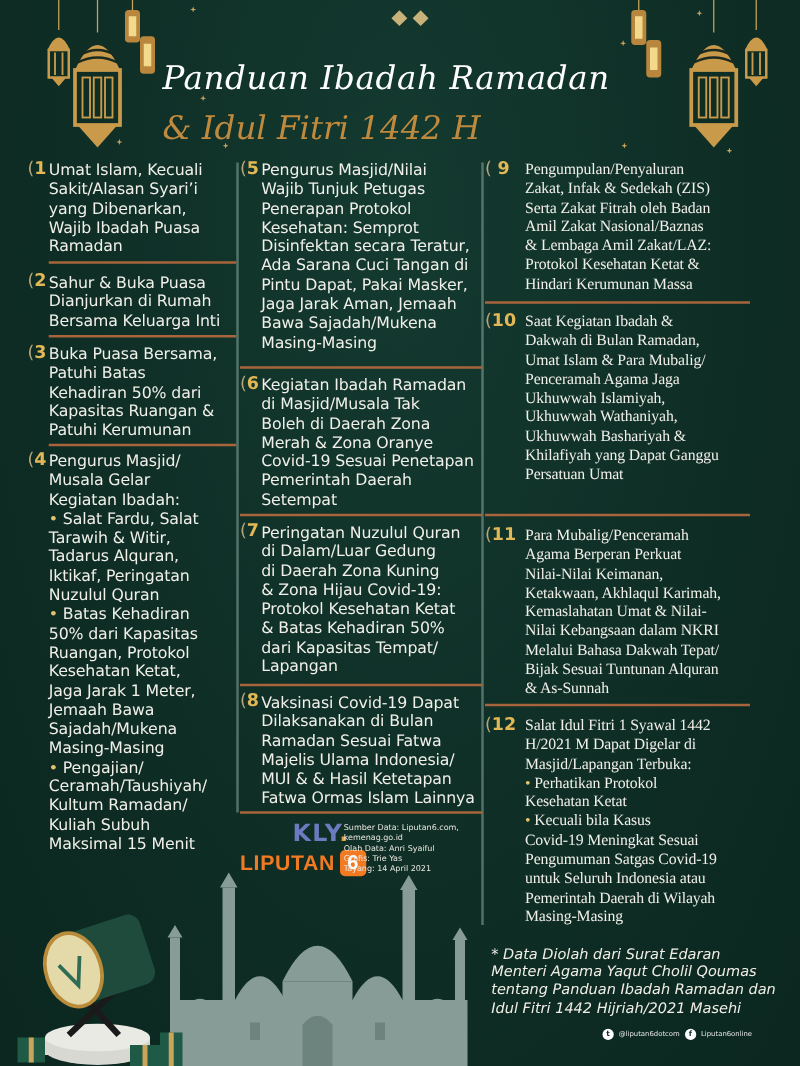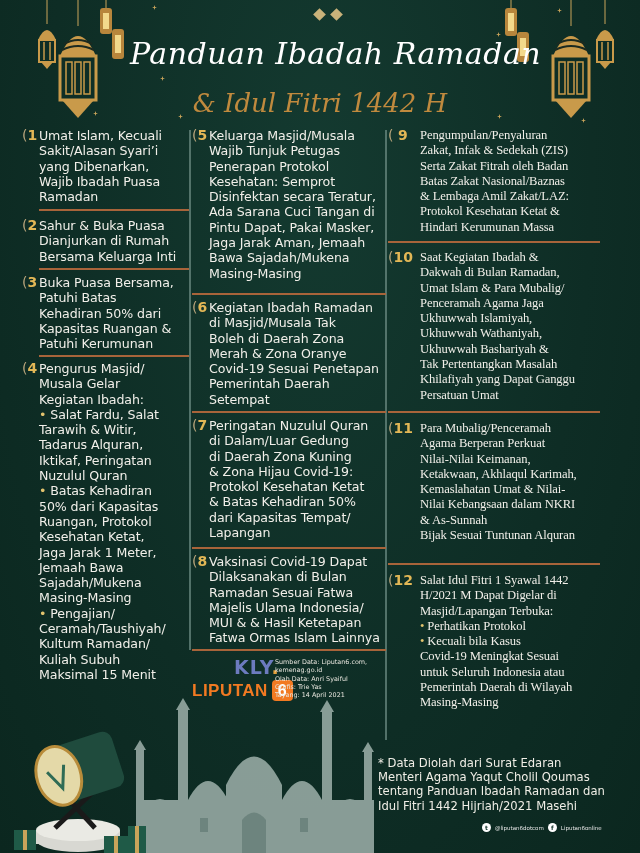"Panduan Ibadah Ramadan" .title-1 { font-size: 30px -> 26px; top: 36px -> 48px }
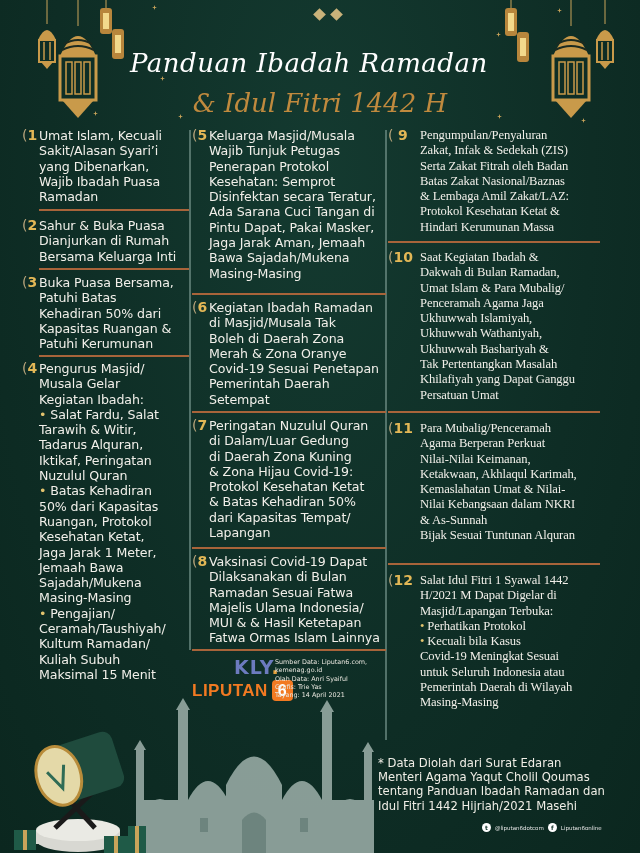"& Idul Fitri 1442 H" .title-2 { text-align: center -> left }
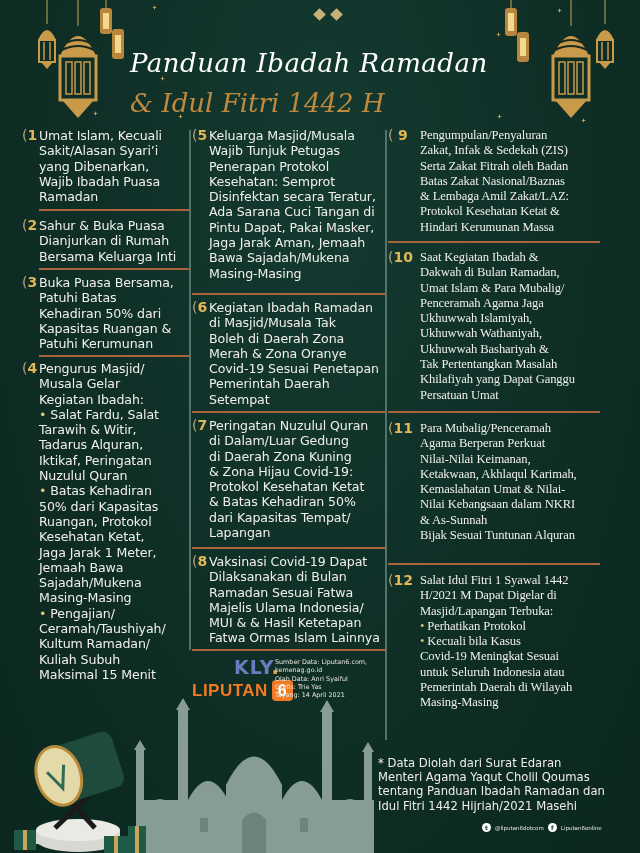"Keluarga Masjid/Musala" span.line { text: Keluarga Masjid/Musala -> Pengurus Masjid/Nilai }
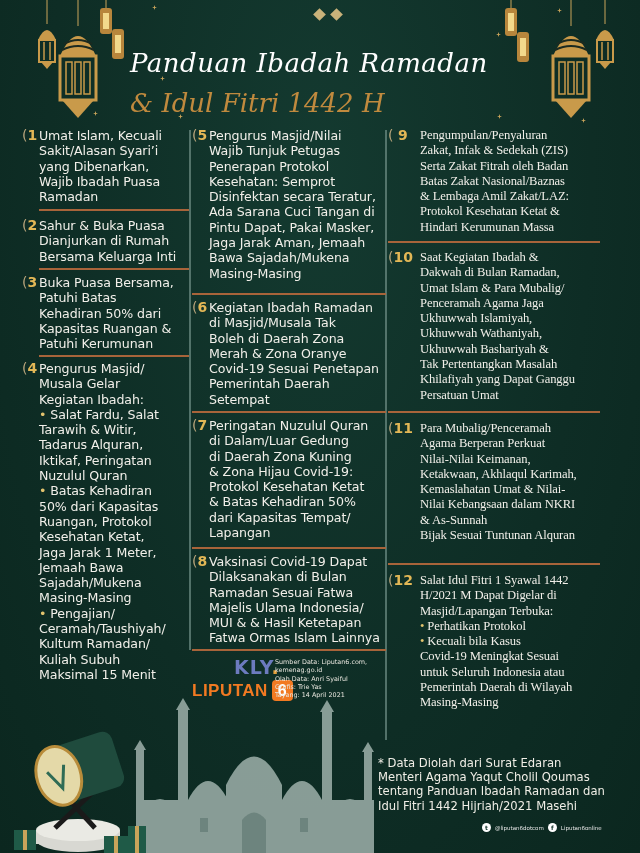"Batas Zakat Nasional/Baznas" span.line { text: Batas -> Amil }
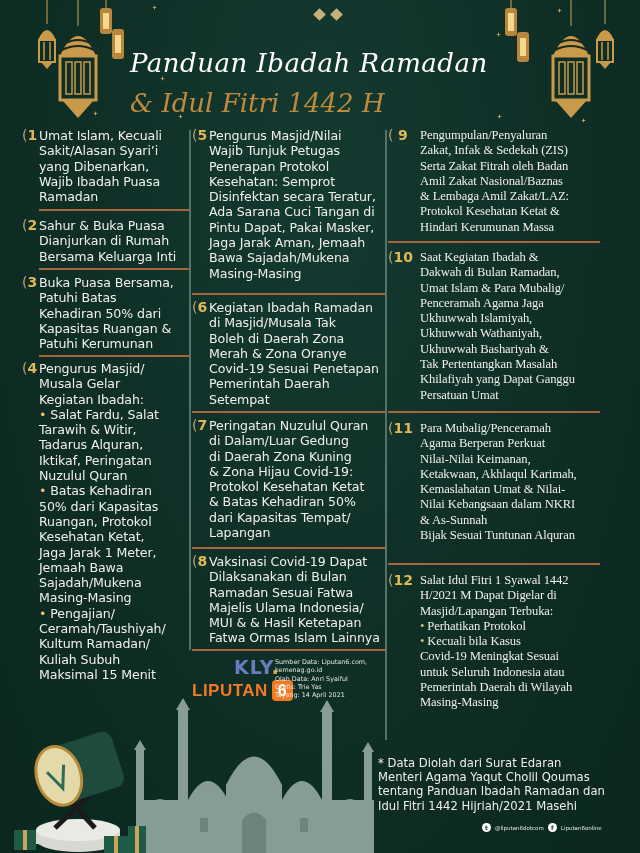"Tak Pertentangkan Masalah" span.line { html: <span>Tak Pertentangkan Masalah</span> -> none }
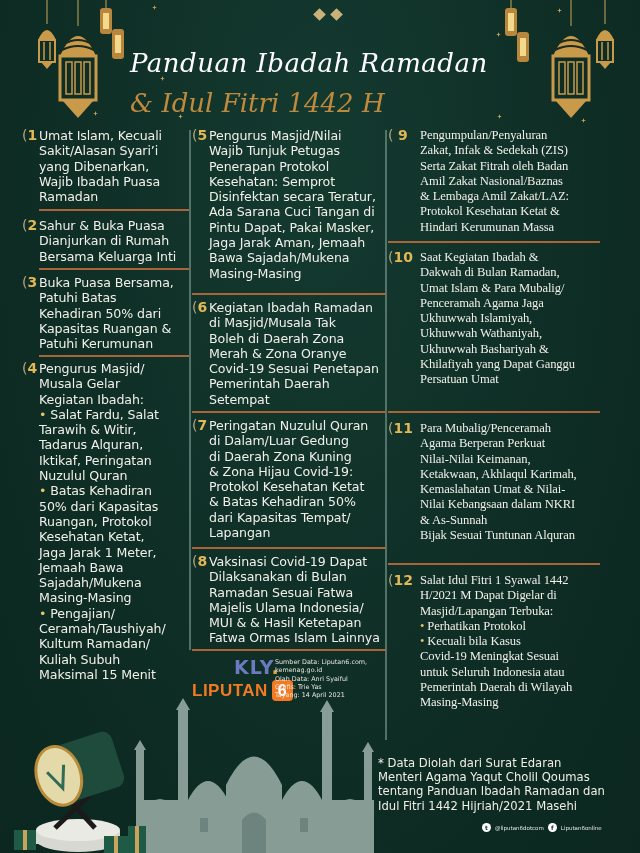"Melalui Bahasa Dakwah Tepat/" span.line { html: none -> <span>Melalui Bahasa Dakwah Tepat/</span> }
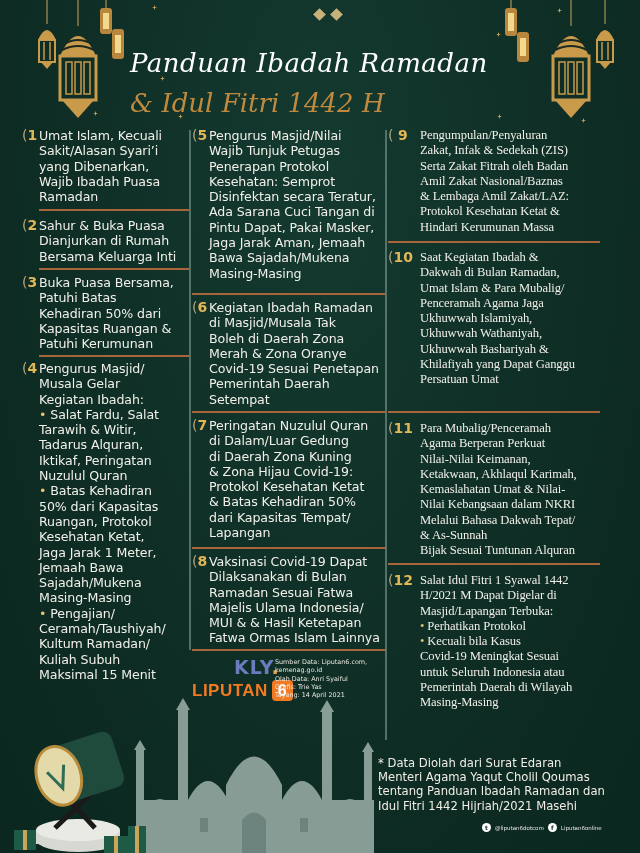"& As-Sunnah" span.line { order: before "Bijak Sesuai Tuntunan Alquran" -> after "Bijak Sesuai Tuntunan Alquran" }
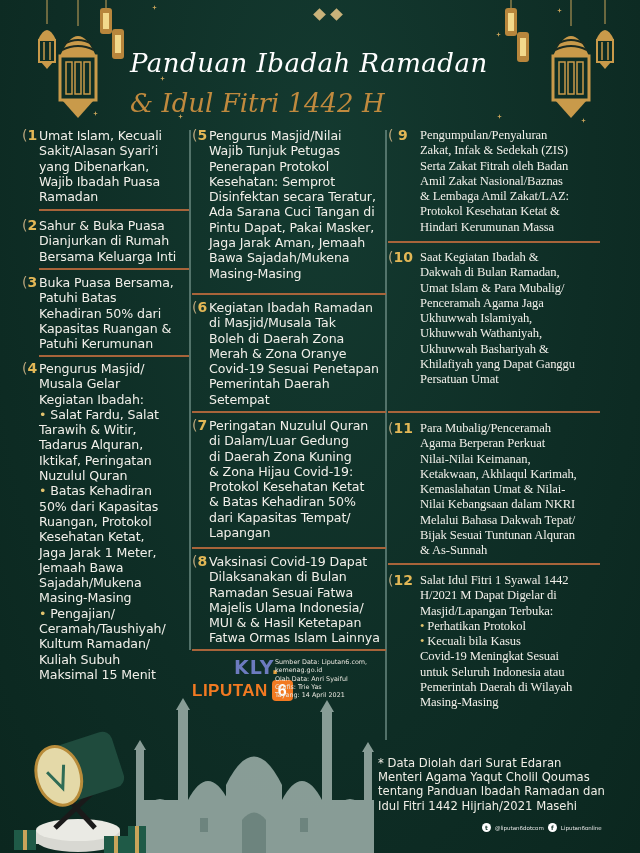"Kesehatan Ketat" span.line { html: none -> <span>Kesehatan Ketat</span> }
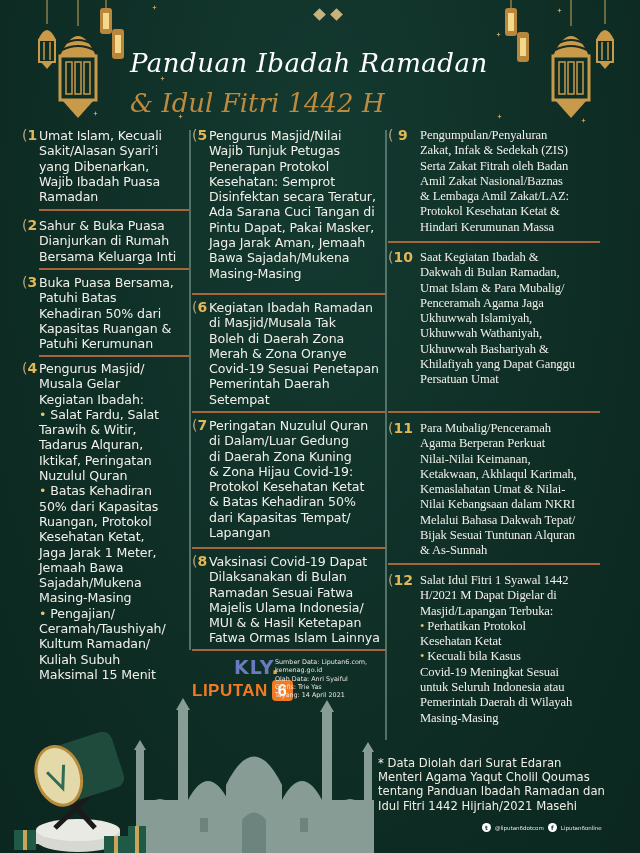"Pengumuman Satgas Covid-19" span.line { html: none -> <span>Pengumuman Satgas Covid-19</span> }
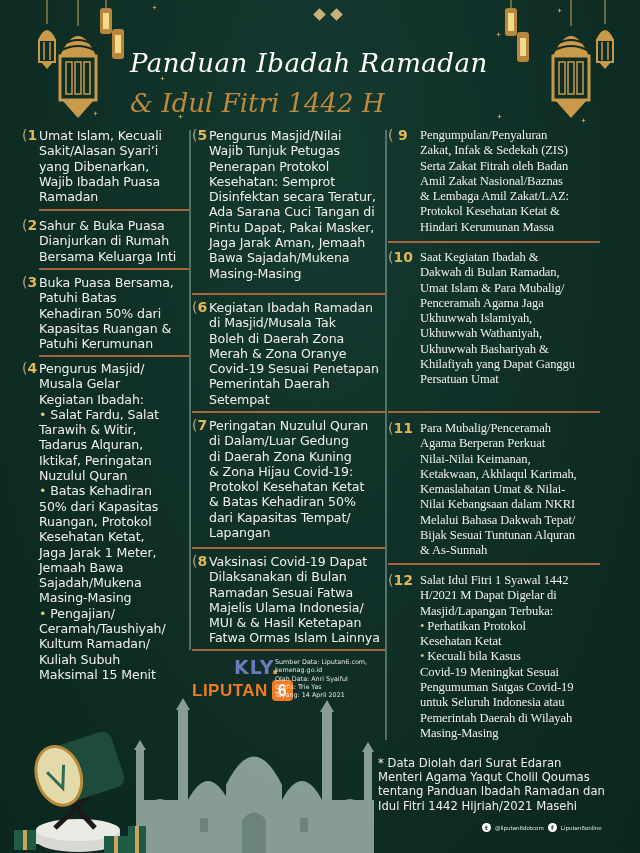"* Data Diolah dari Surat" .note { font-style: none -> italic; left: 378px -> 393px }
